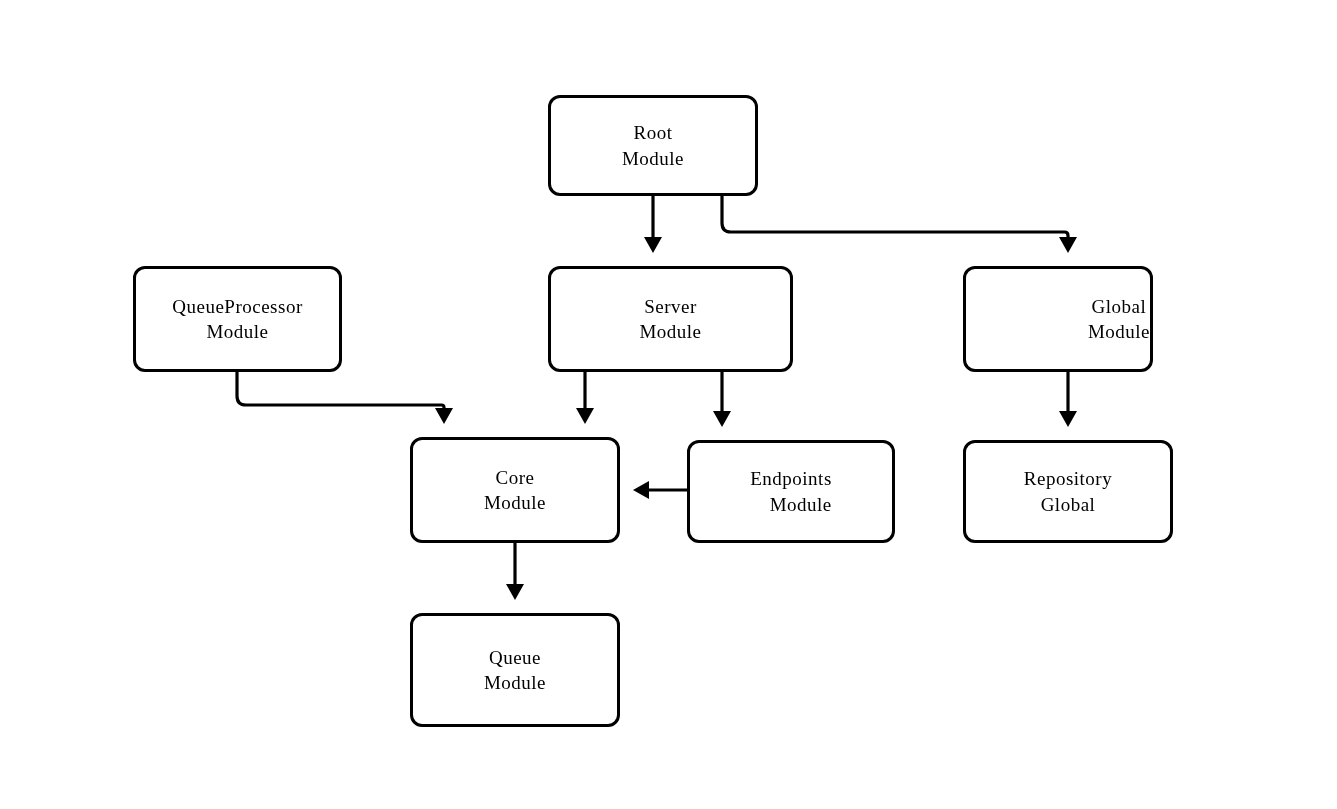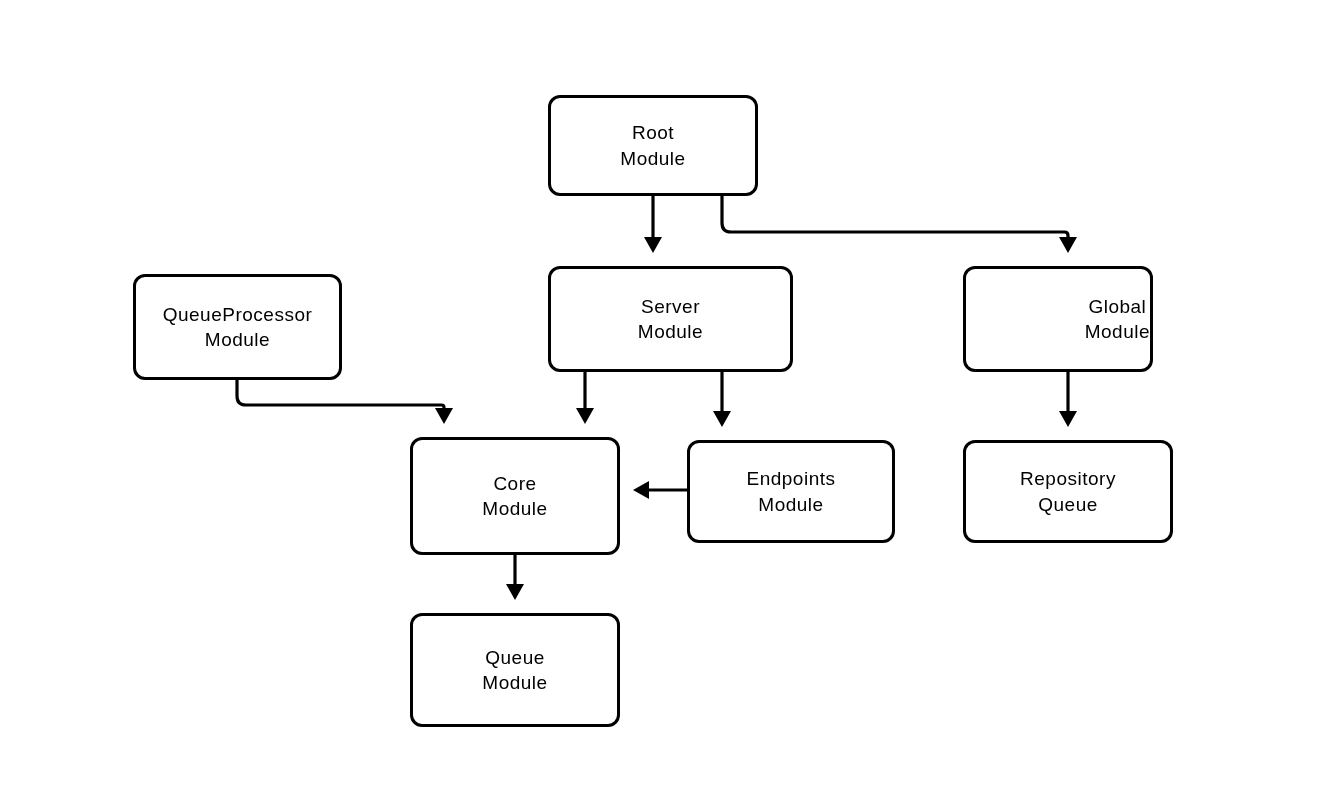"Root" .node-label { font-family: Liberation Sans, sans-serif -> Liberation Serif, serif }
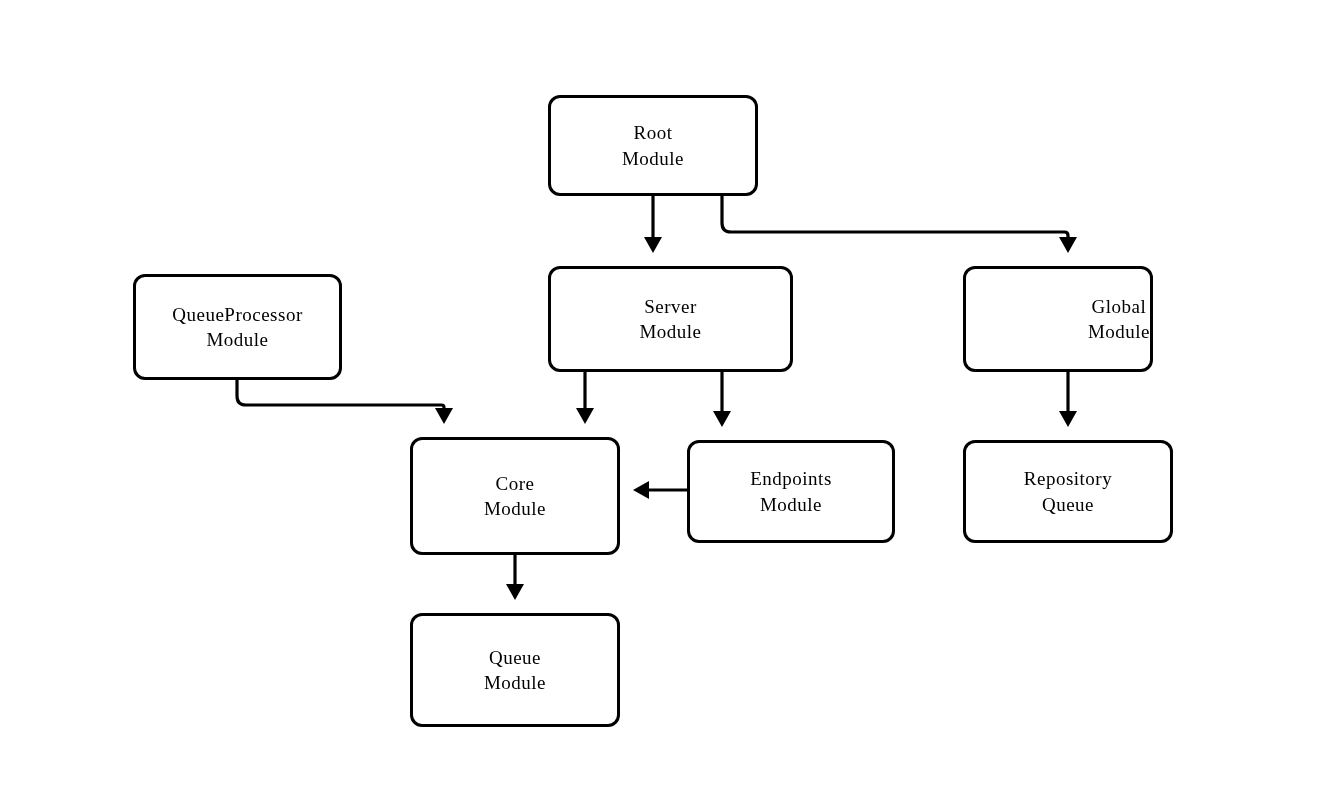"QueueProcessor" div.node { top: 274px -> 266px }
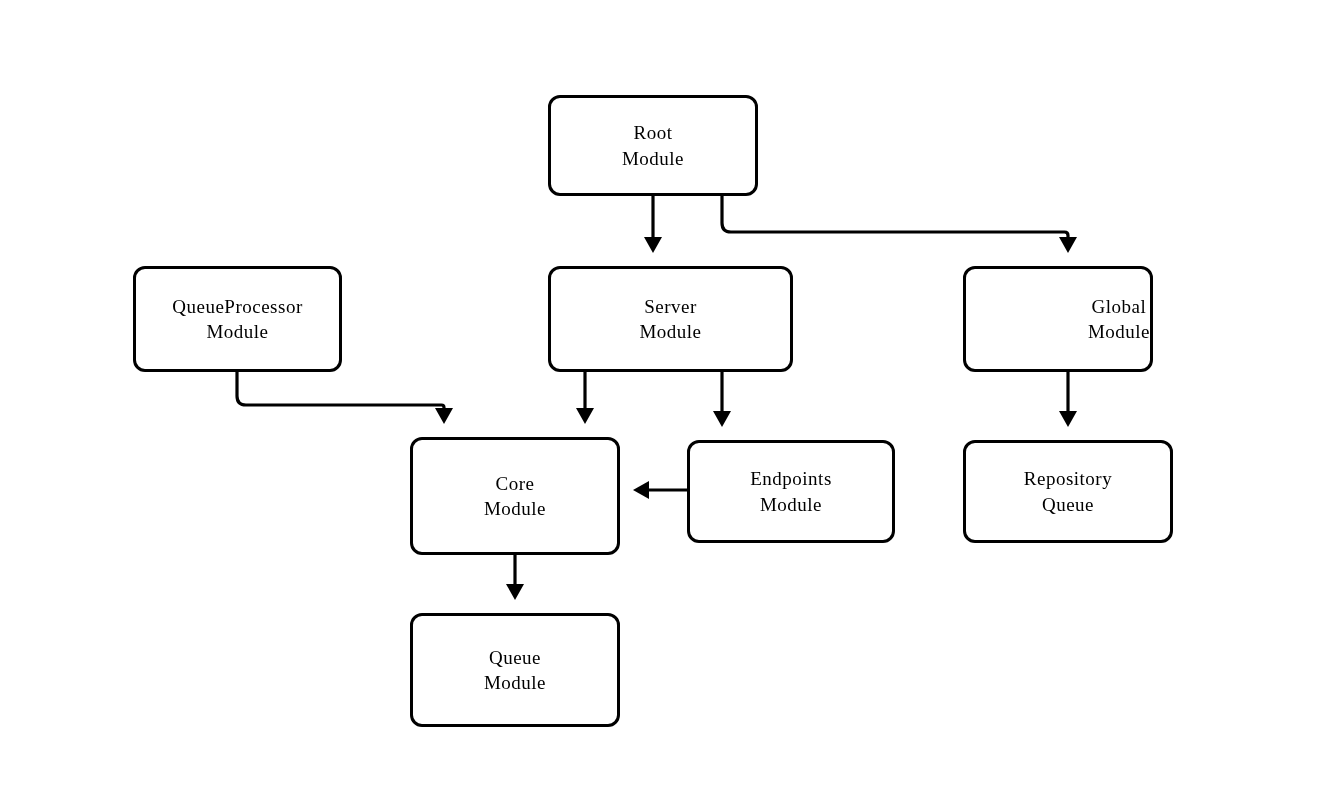"Core" div.node { height: 118px -> 106px }
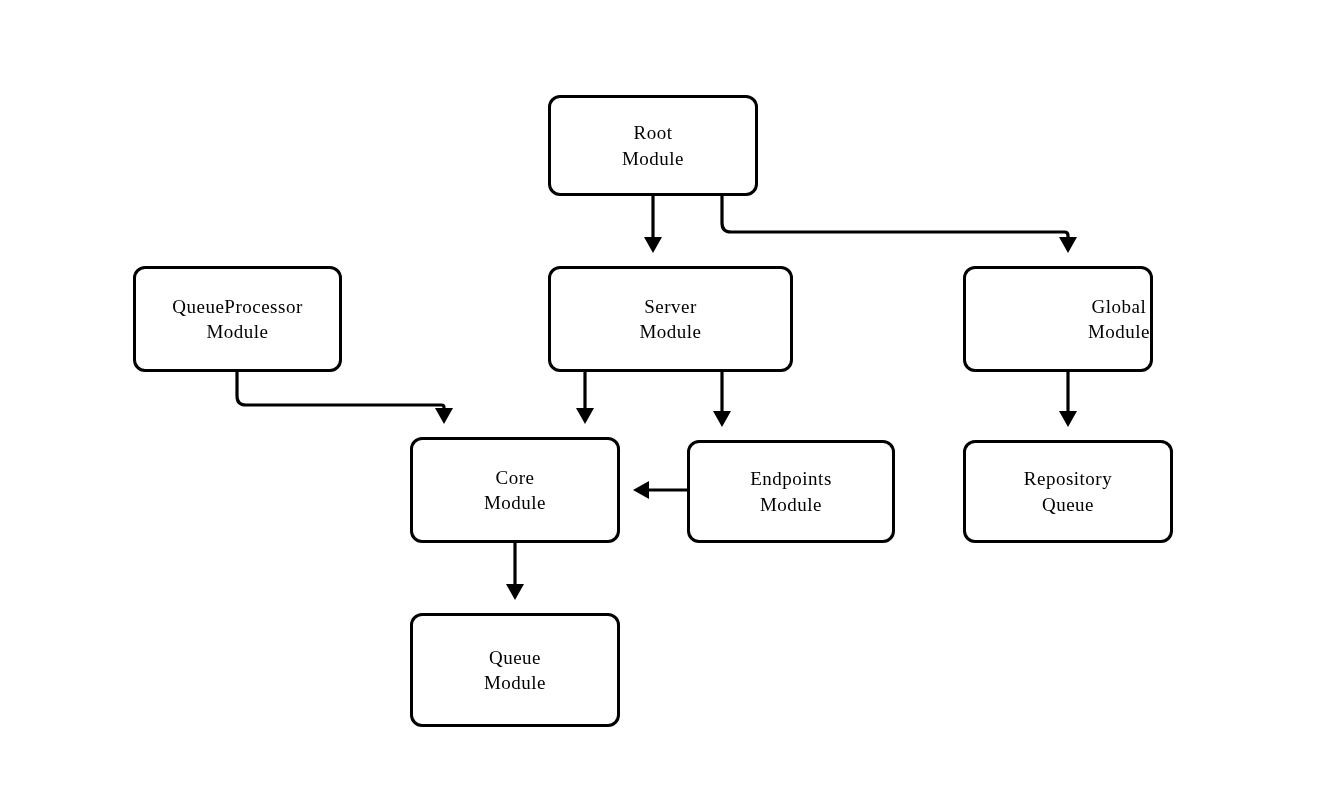"Endpoints" div.node { text-align: none -> right }
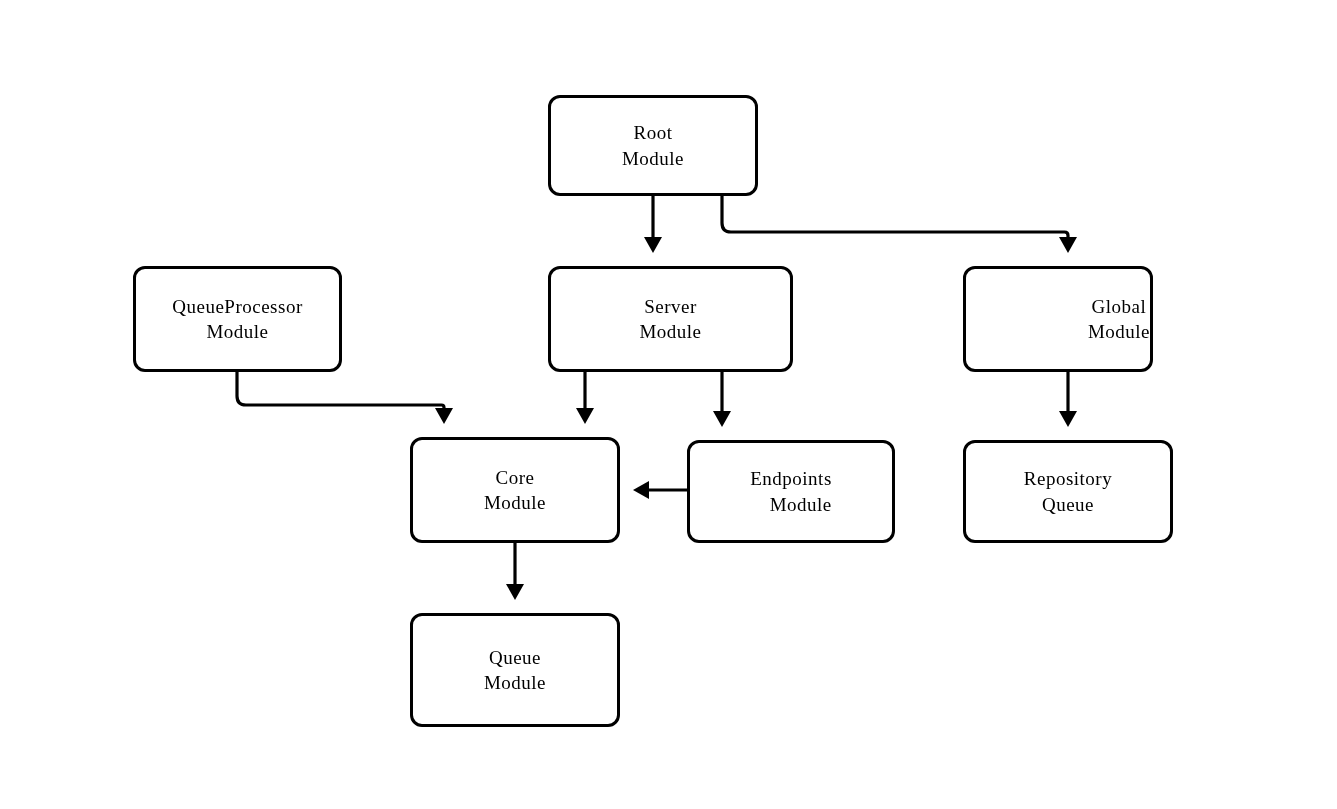"Repository" span.node-label { text: Queue -> Global }
